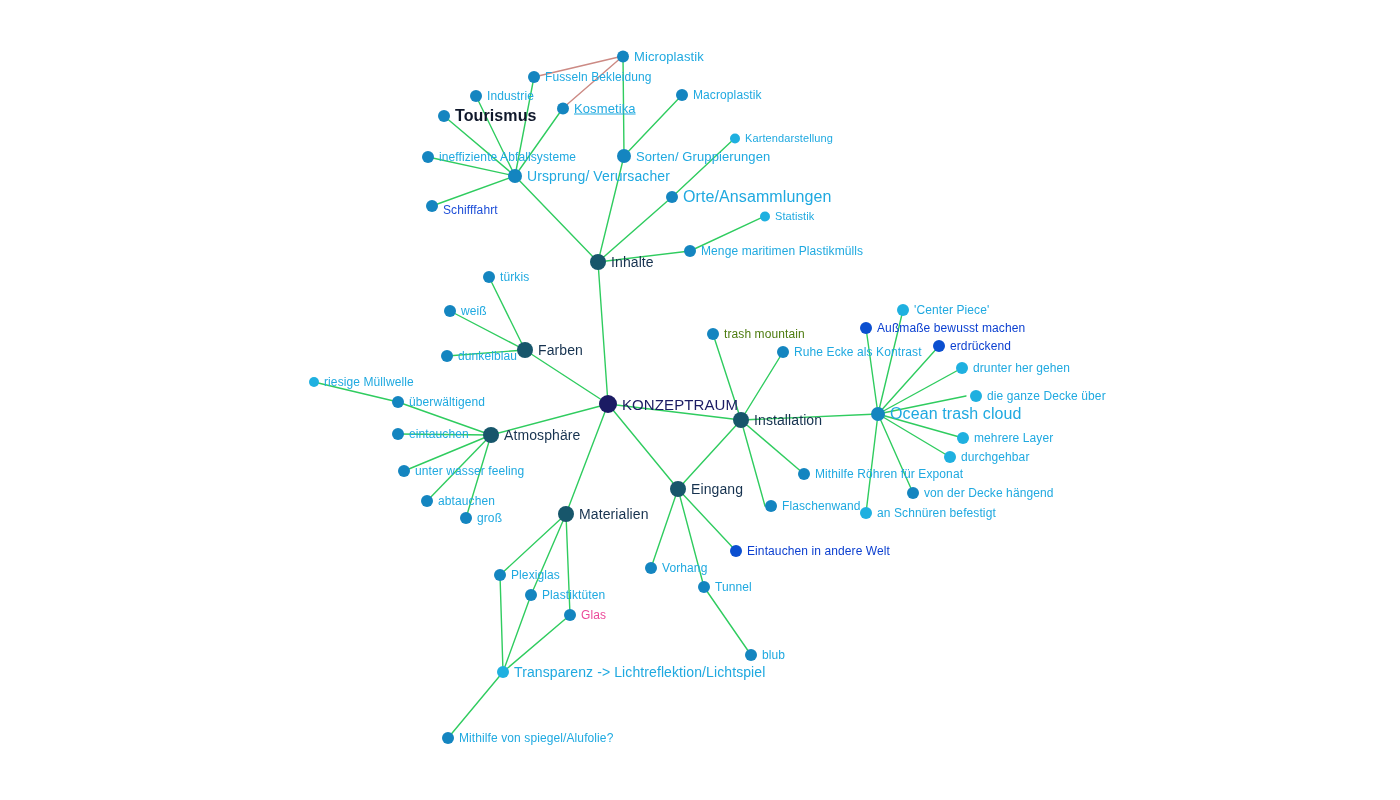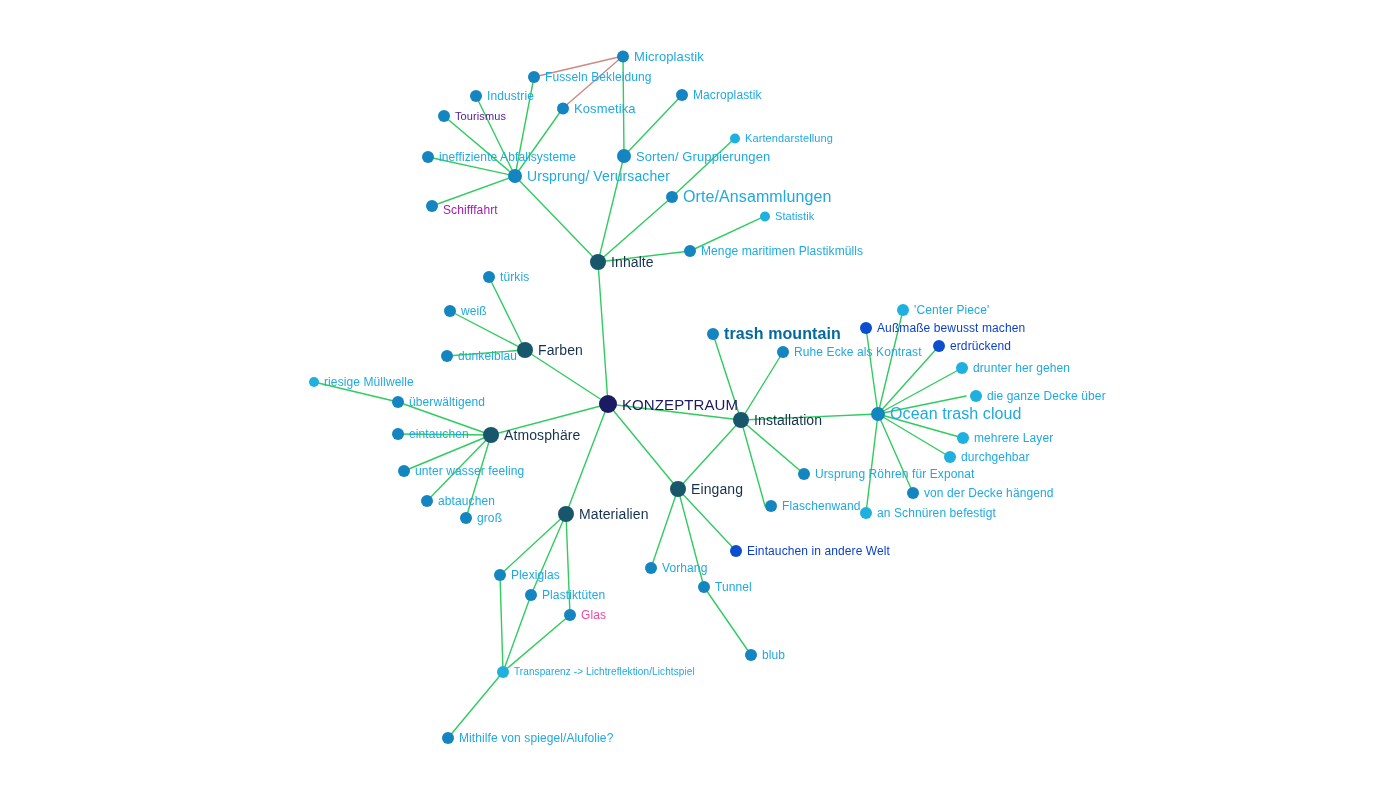"Tourismus" span.node-label { color: #4c1d95 -> #0f172a; font-size: 11px -> 16px; font-weight: 400 -> 700 }
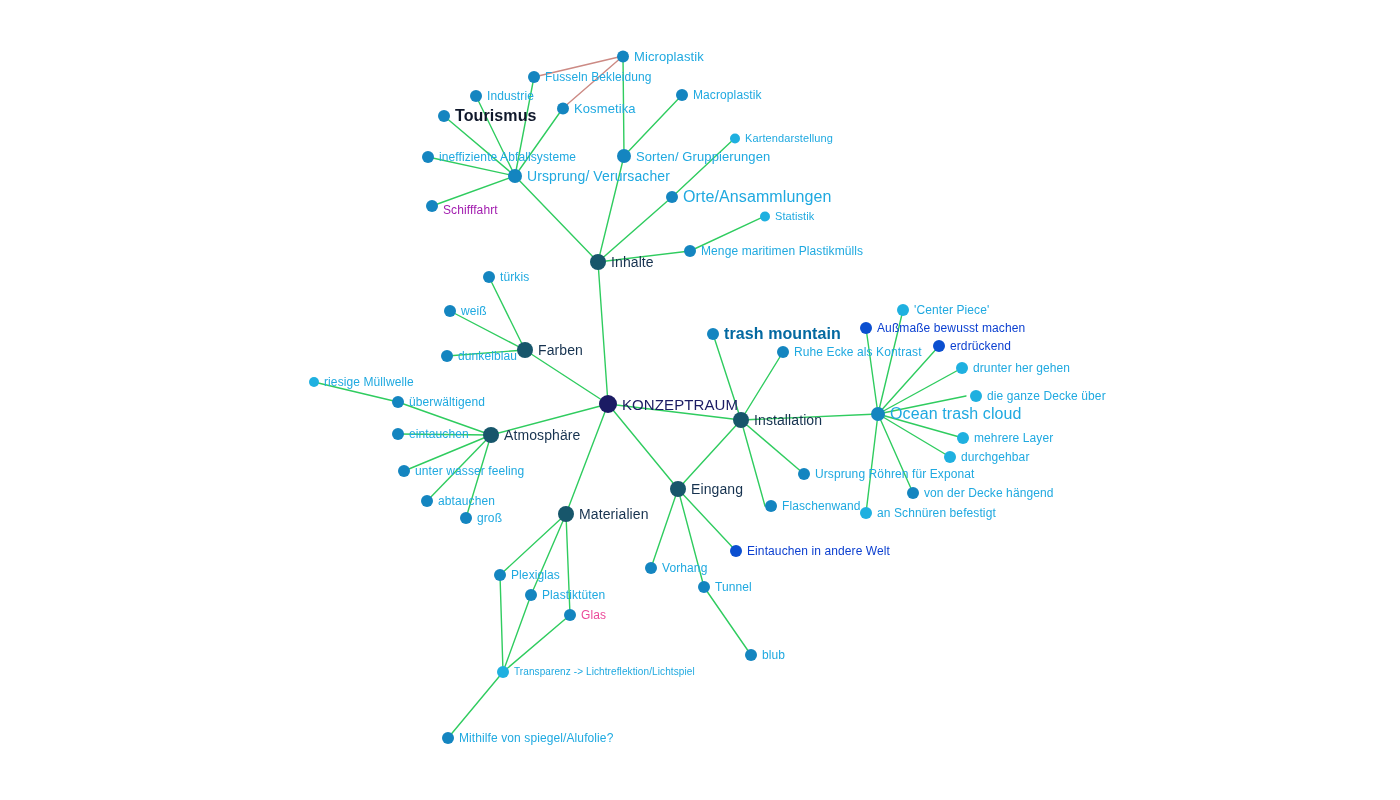"Kosmetika" span.node-label { text-decoration: none -> underline }
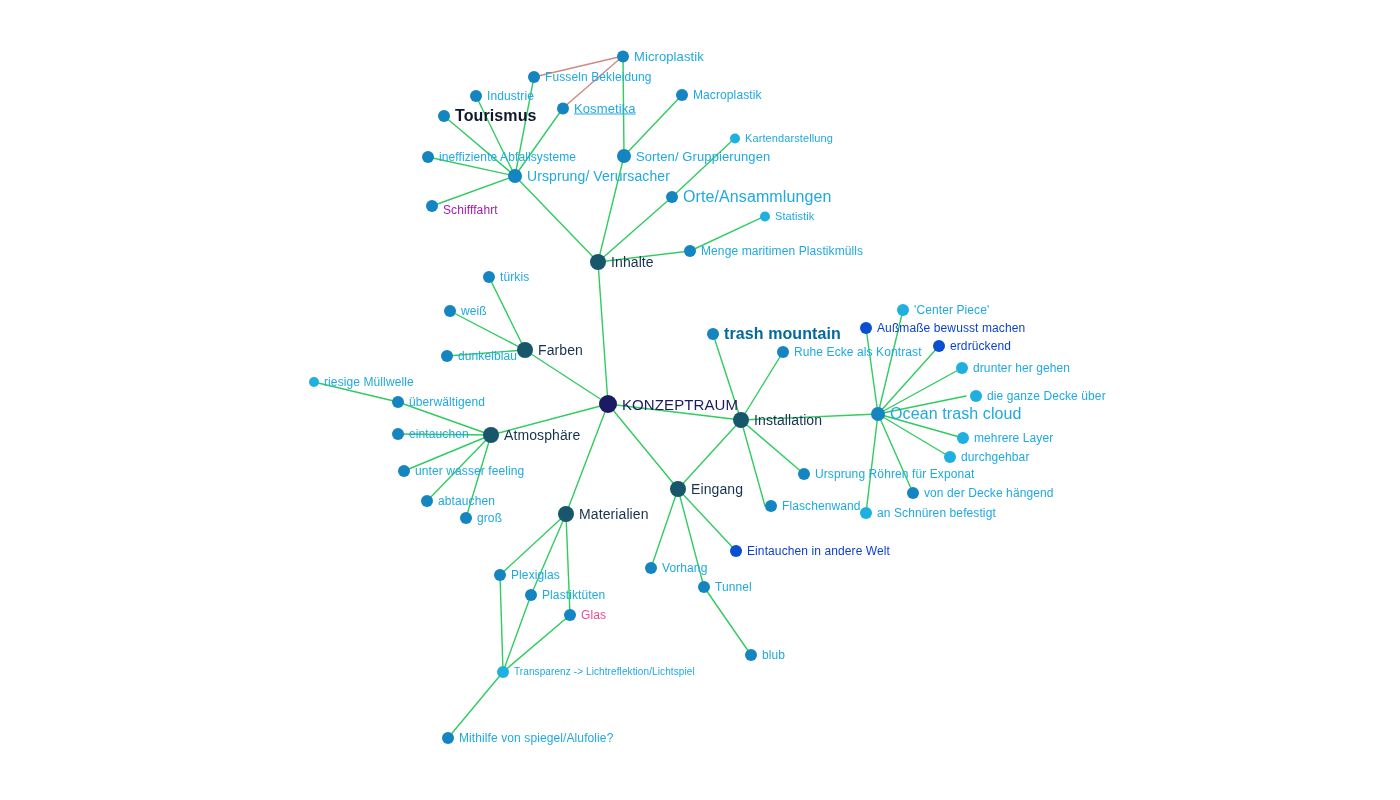"Schifffahrt" span.node-label { color: #a21caf -> #1d4ed8 }
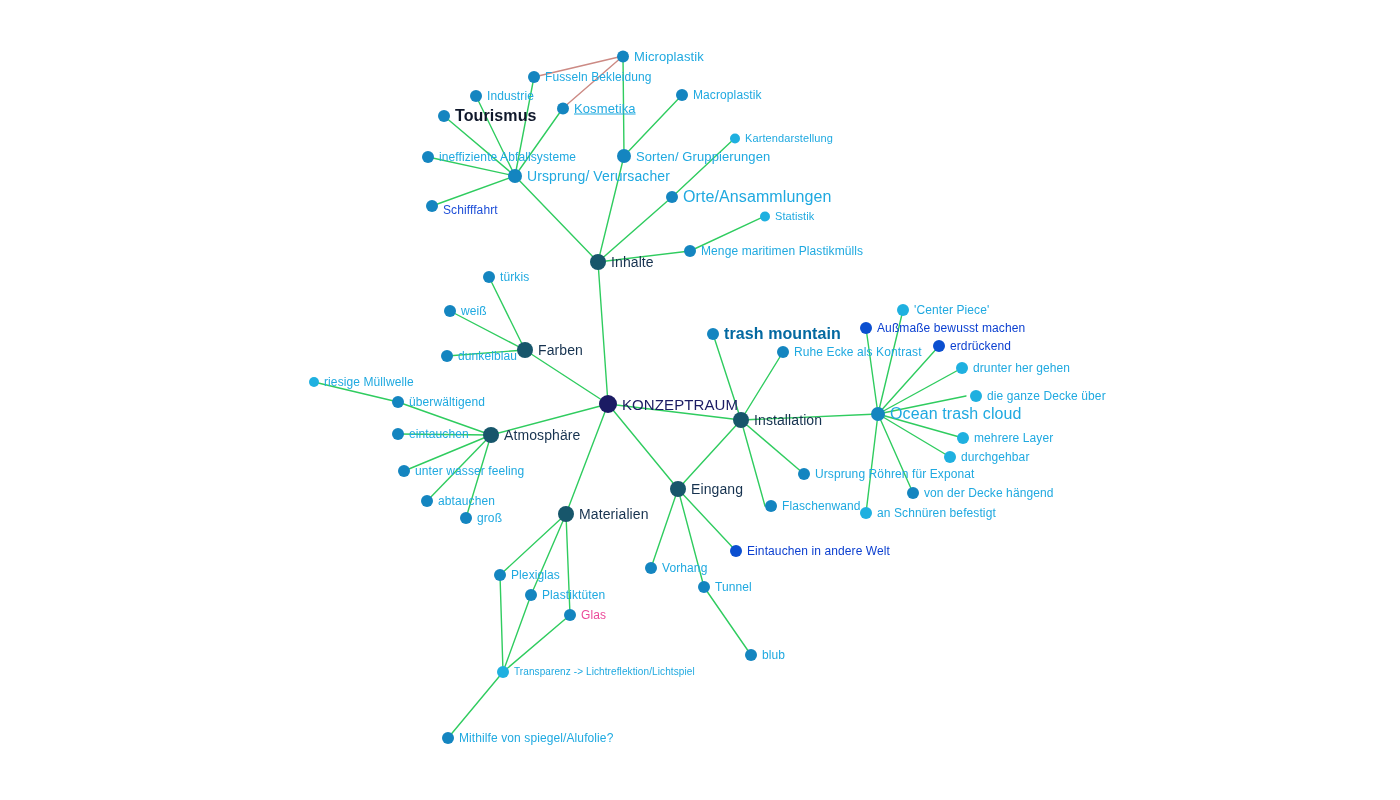"trash mountain" span.node-label { color: #0369a1 -> #4d7c0f; font-size: 16px -> 12px; font-weight: 700 -> 400 }
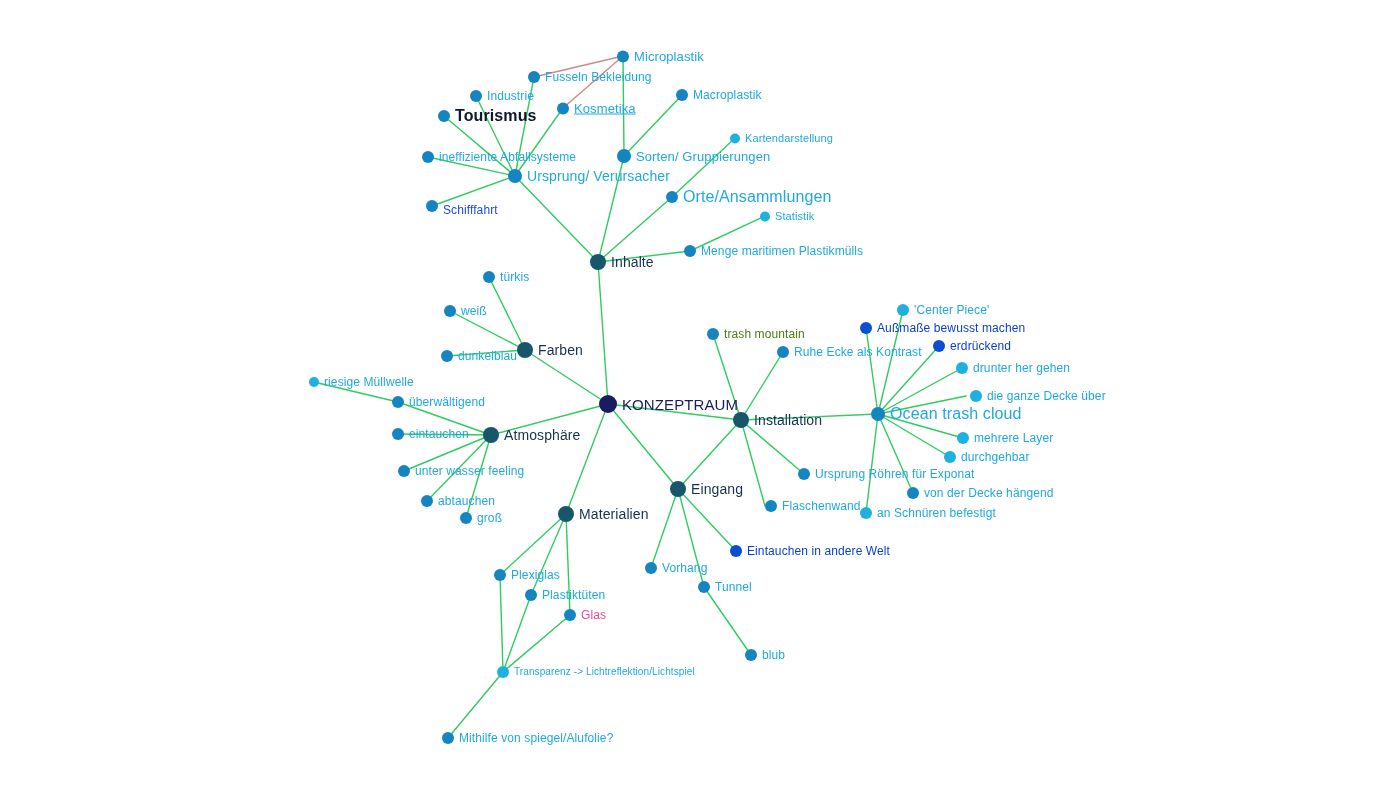"Ursprung Röhren für Exponat" span.node-label { text: Ursprung -> Mithilfe }
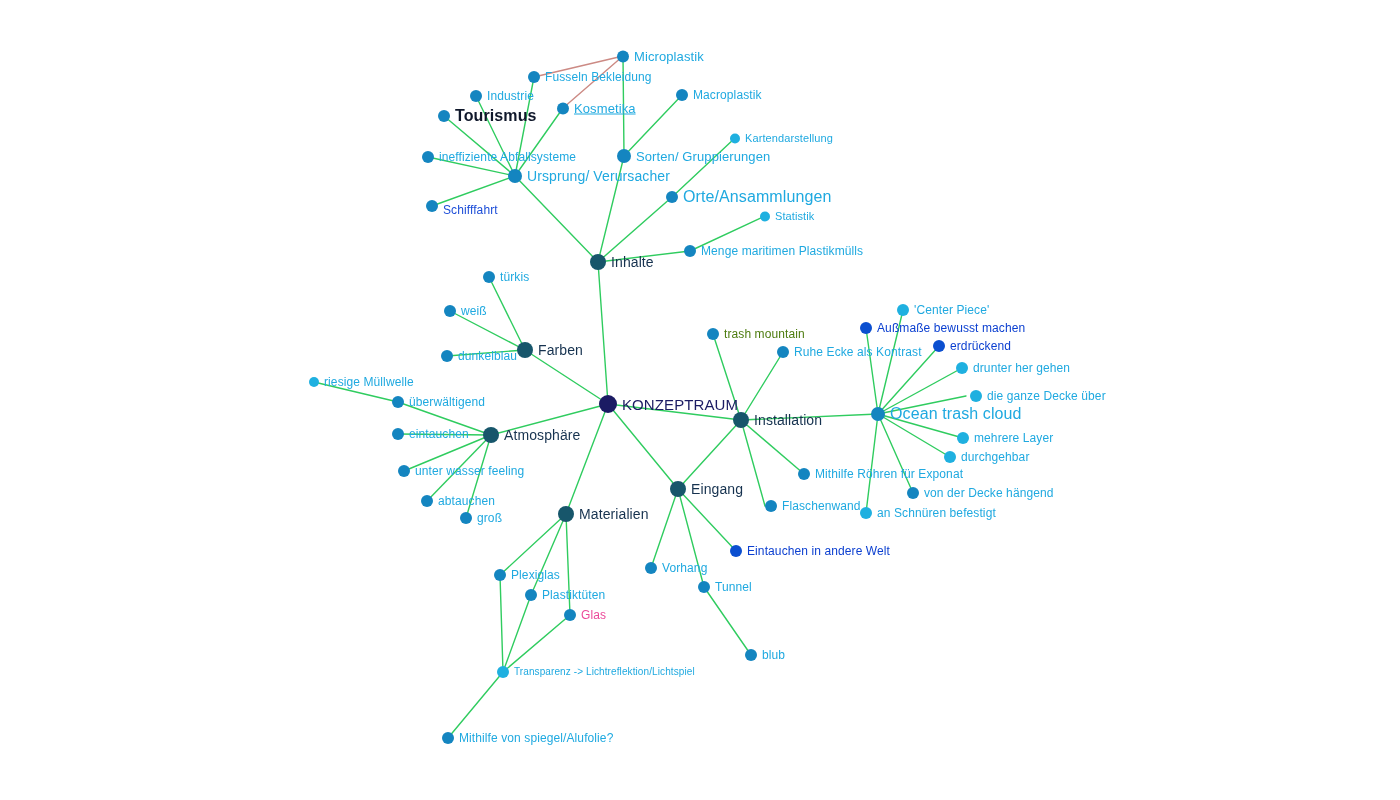"Transparenz ->" span.node-label { font-size: 10px -> 14px }
